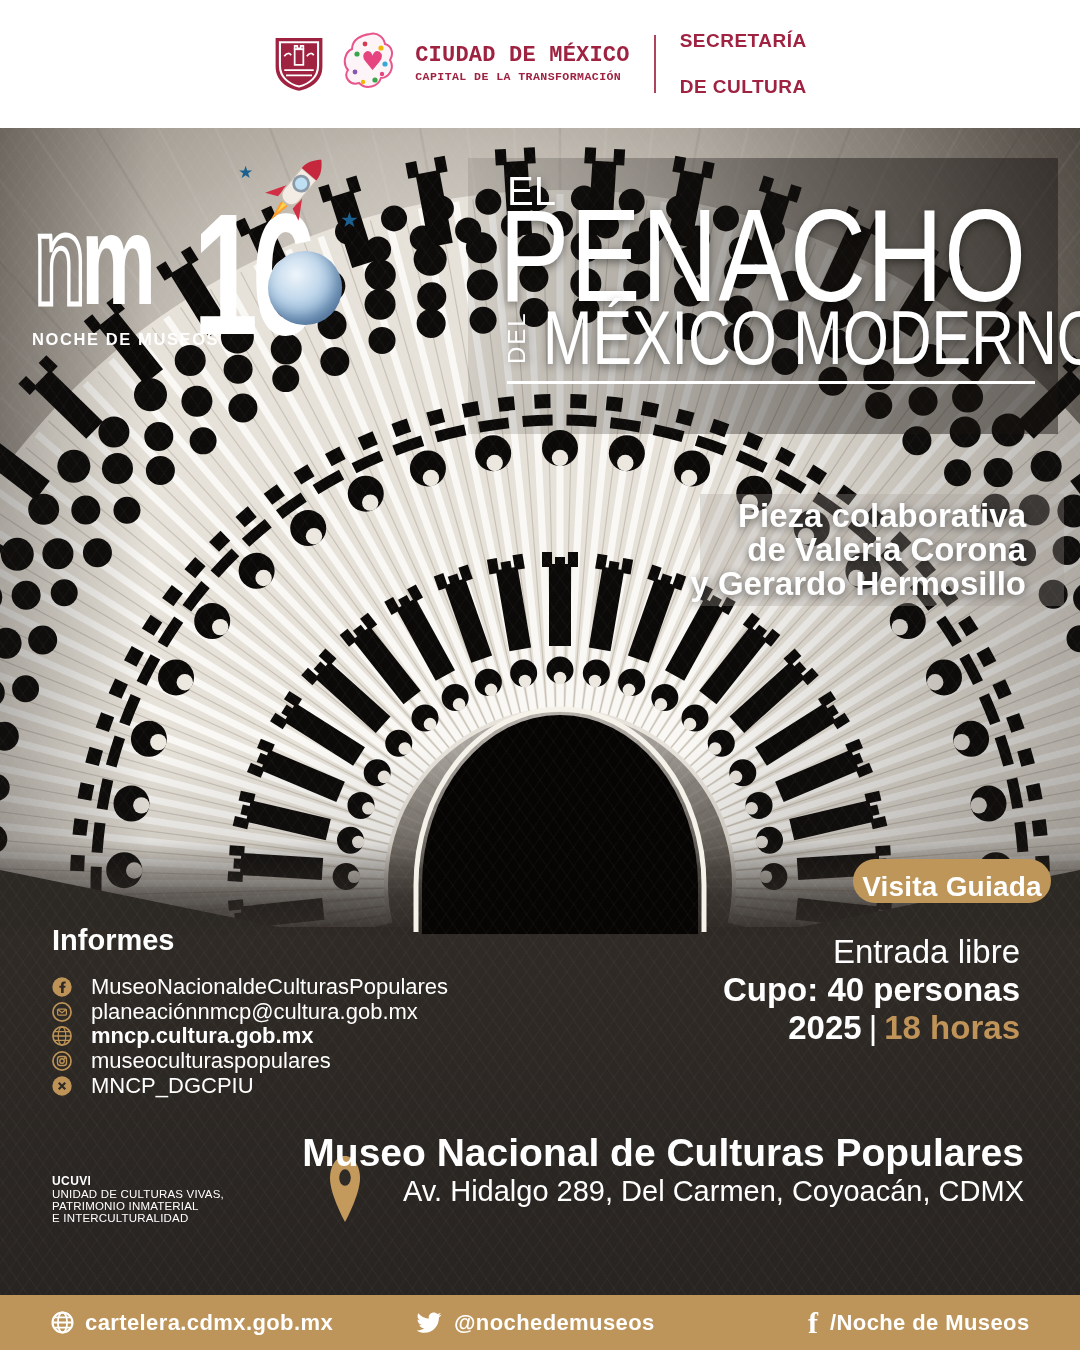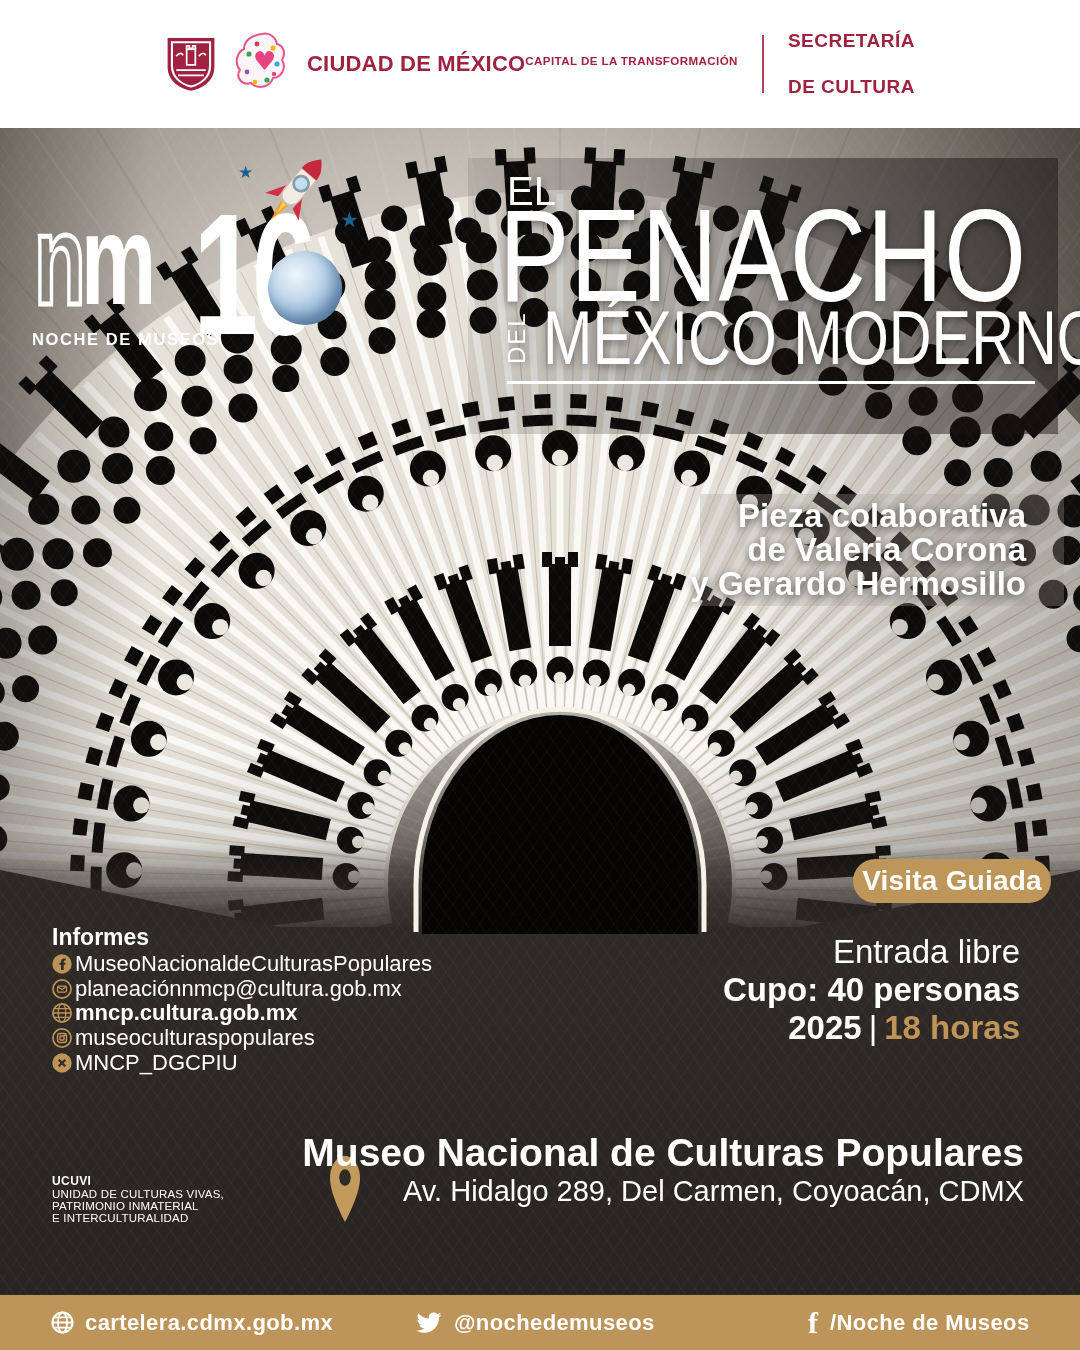"CIUDAD DE MÉXICO" .brand-col { flex-direction: row -> column; font-family: none -> Liberation Mono, monospace }
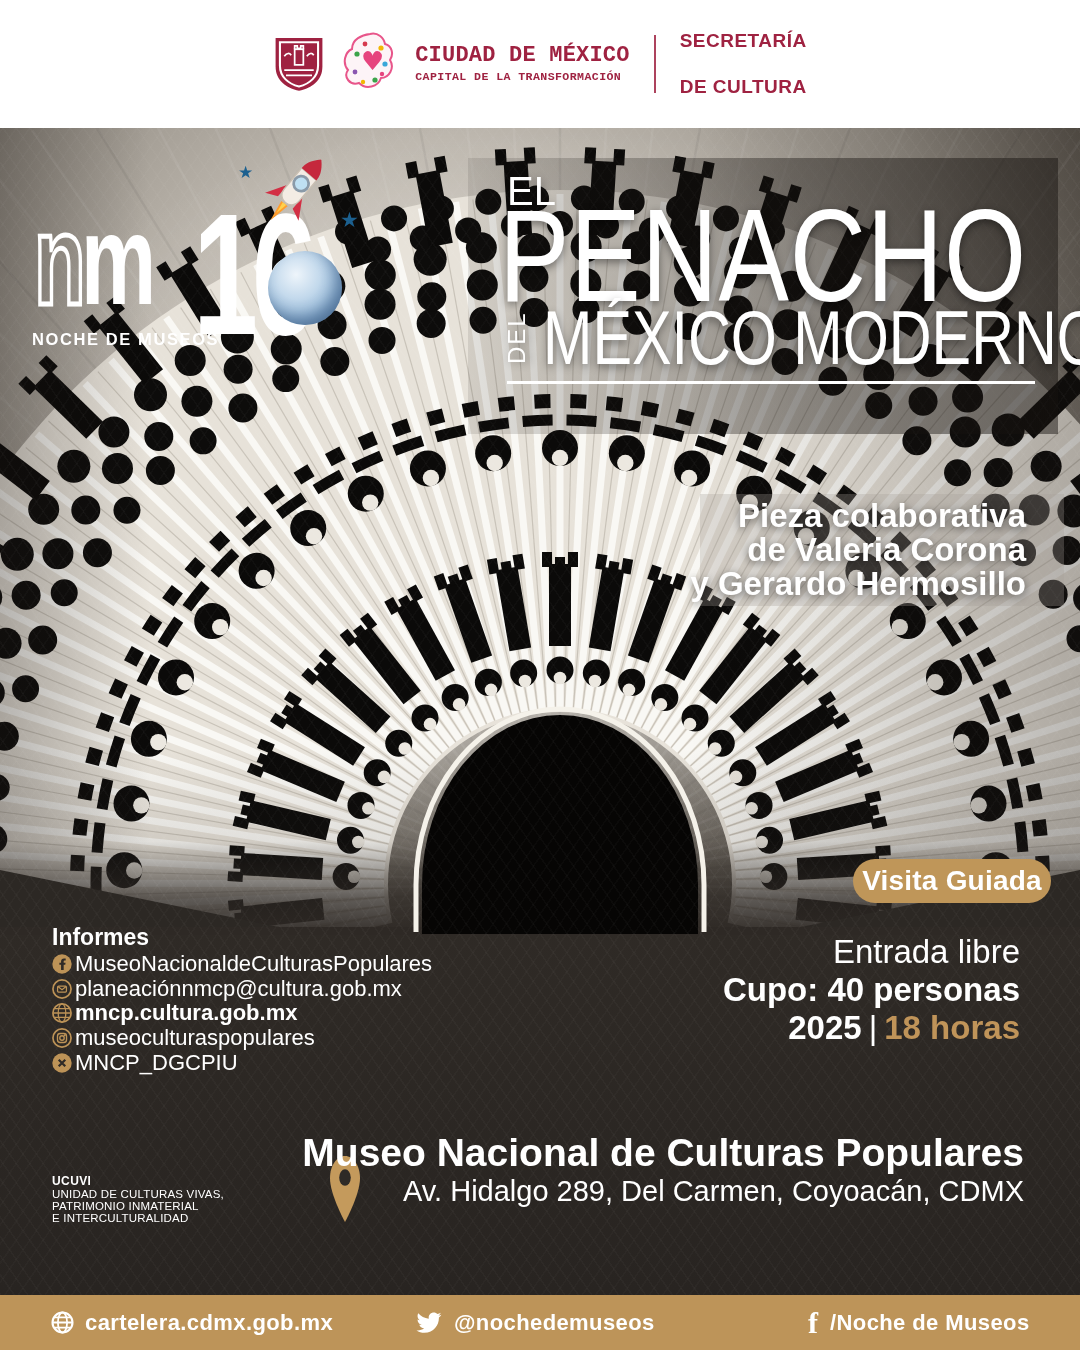"Visita Guiada" .badge { align-items: center -> flex-end }
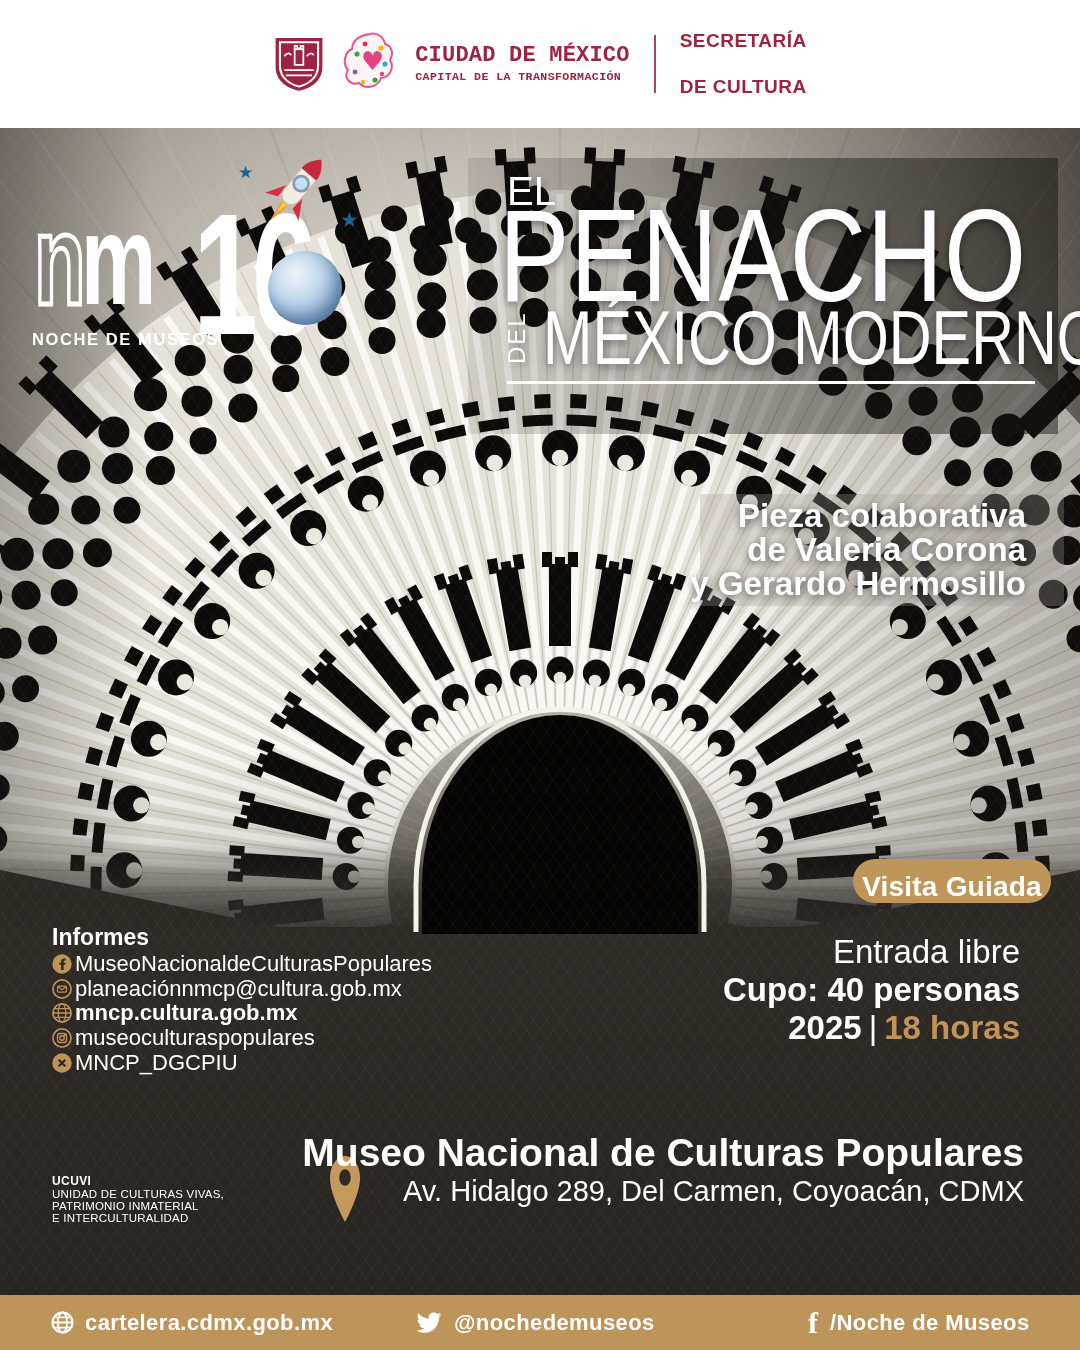"Informes" .informes-title { font-size: 23px -> 29px; margin-bottom: 1px -> 18px }
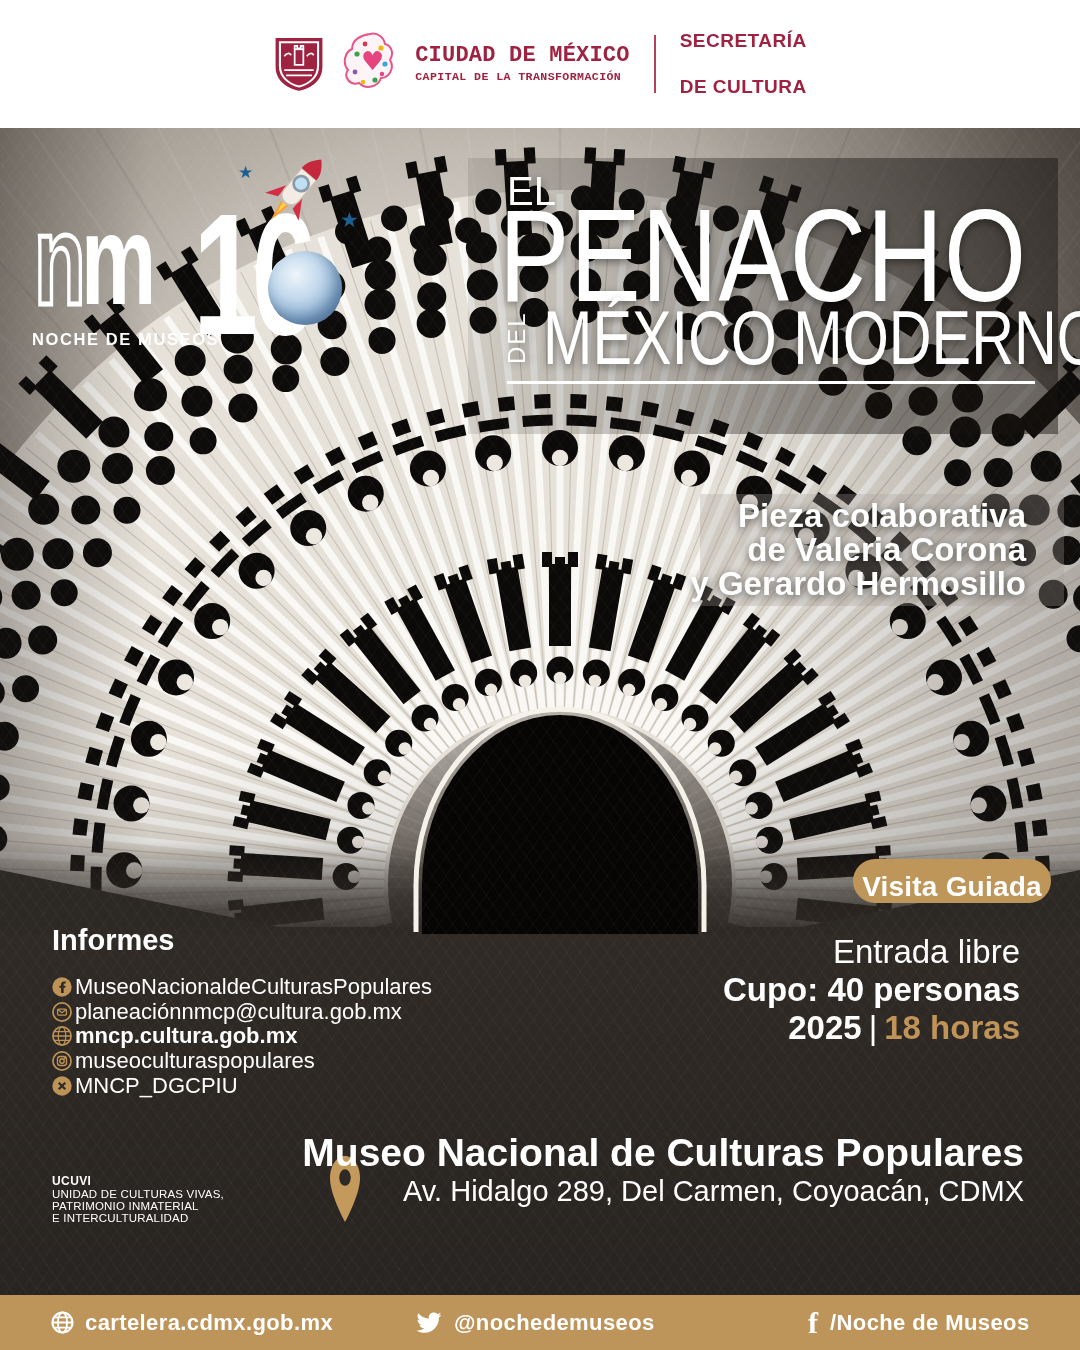"MuseoNacionaldeCulturasPopulares" .informes li { gap: 3px -> 19px }
